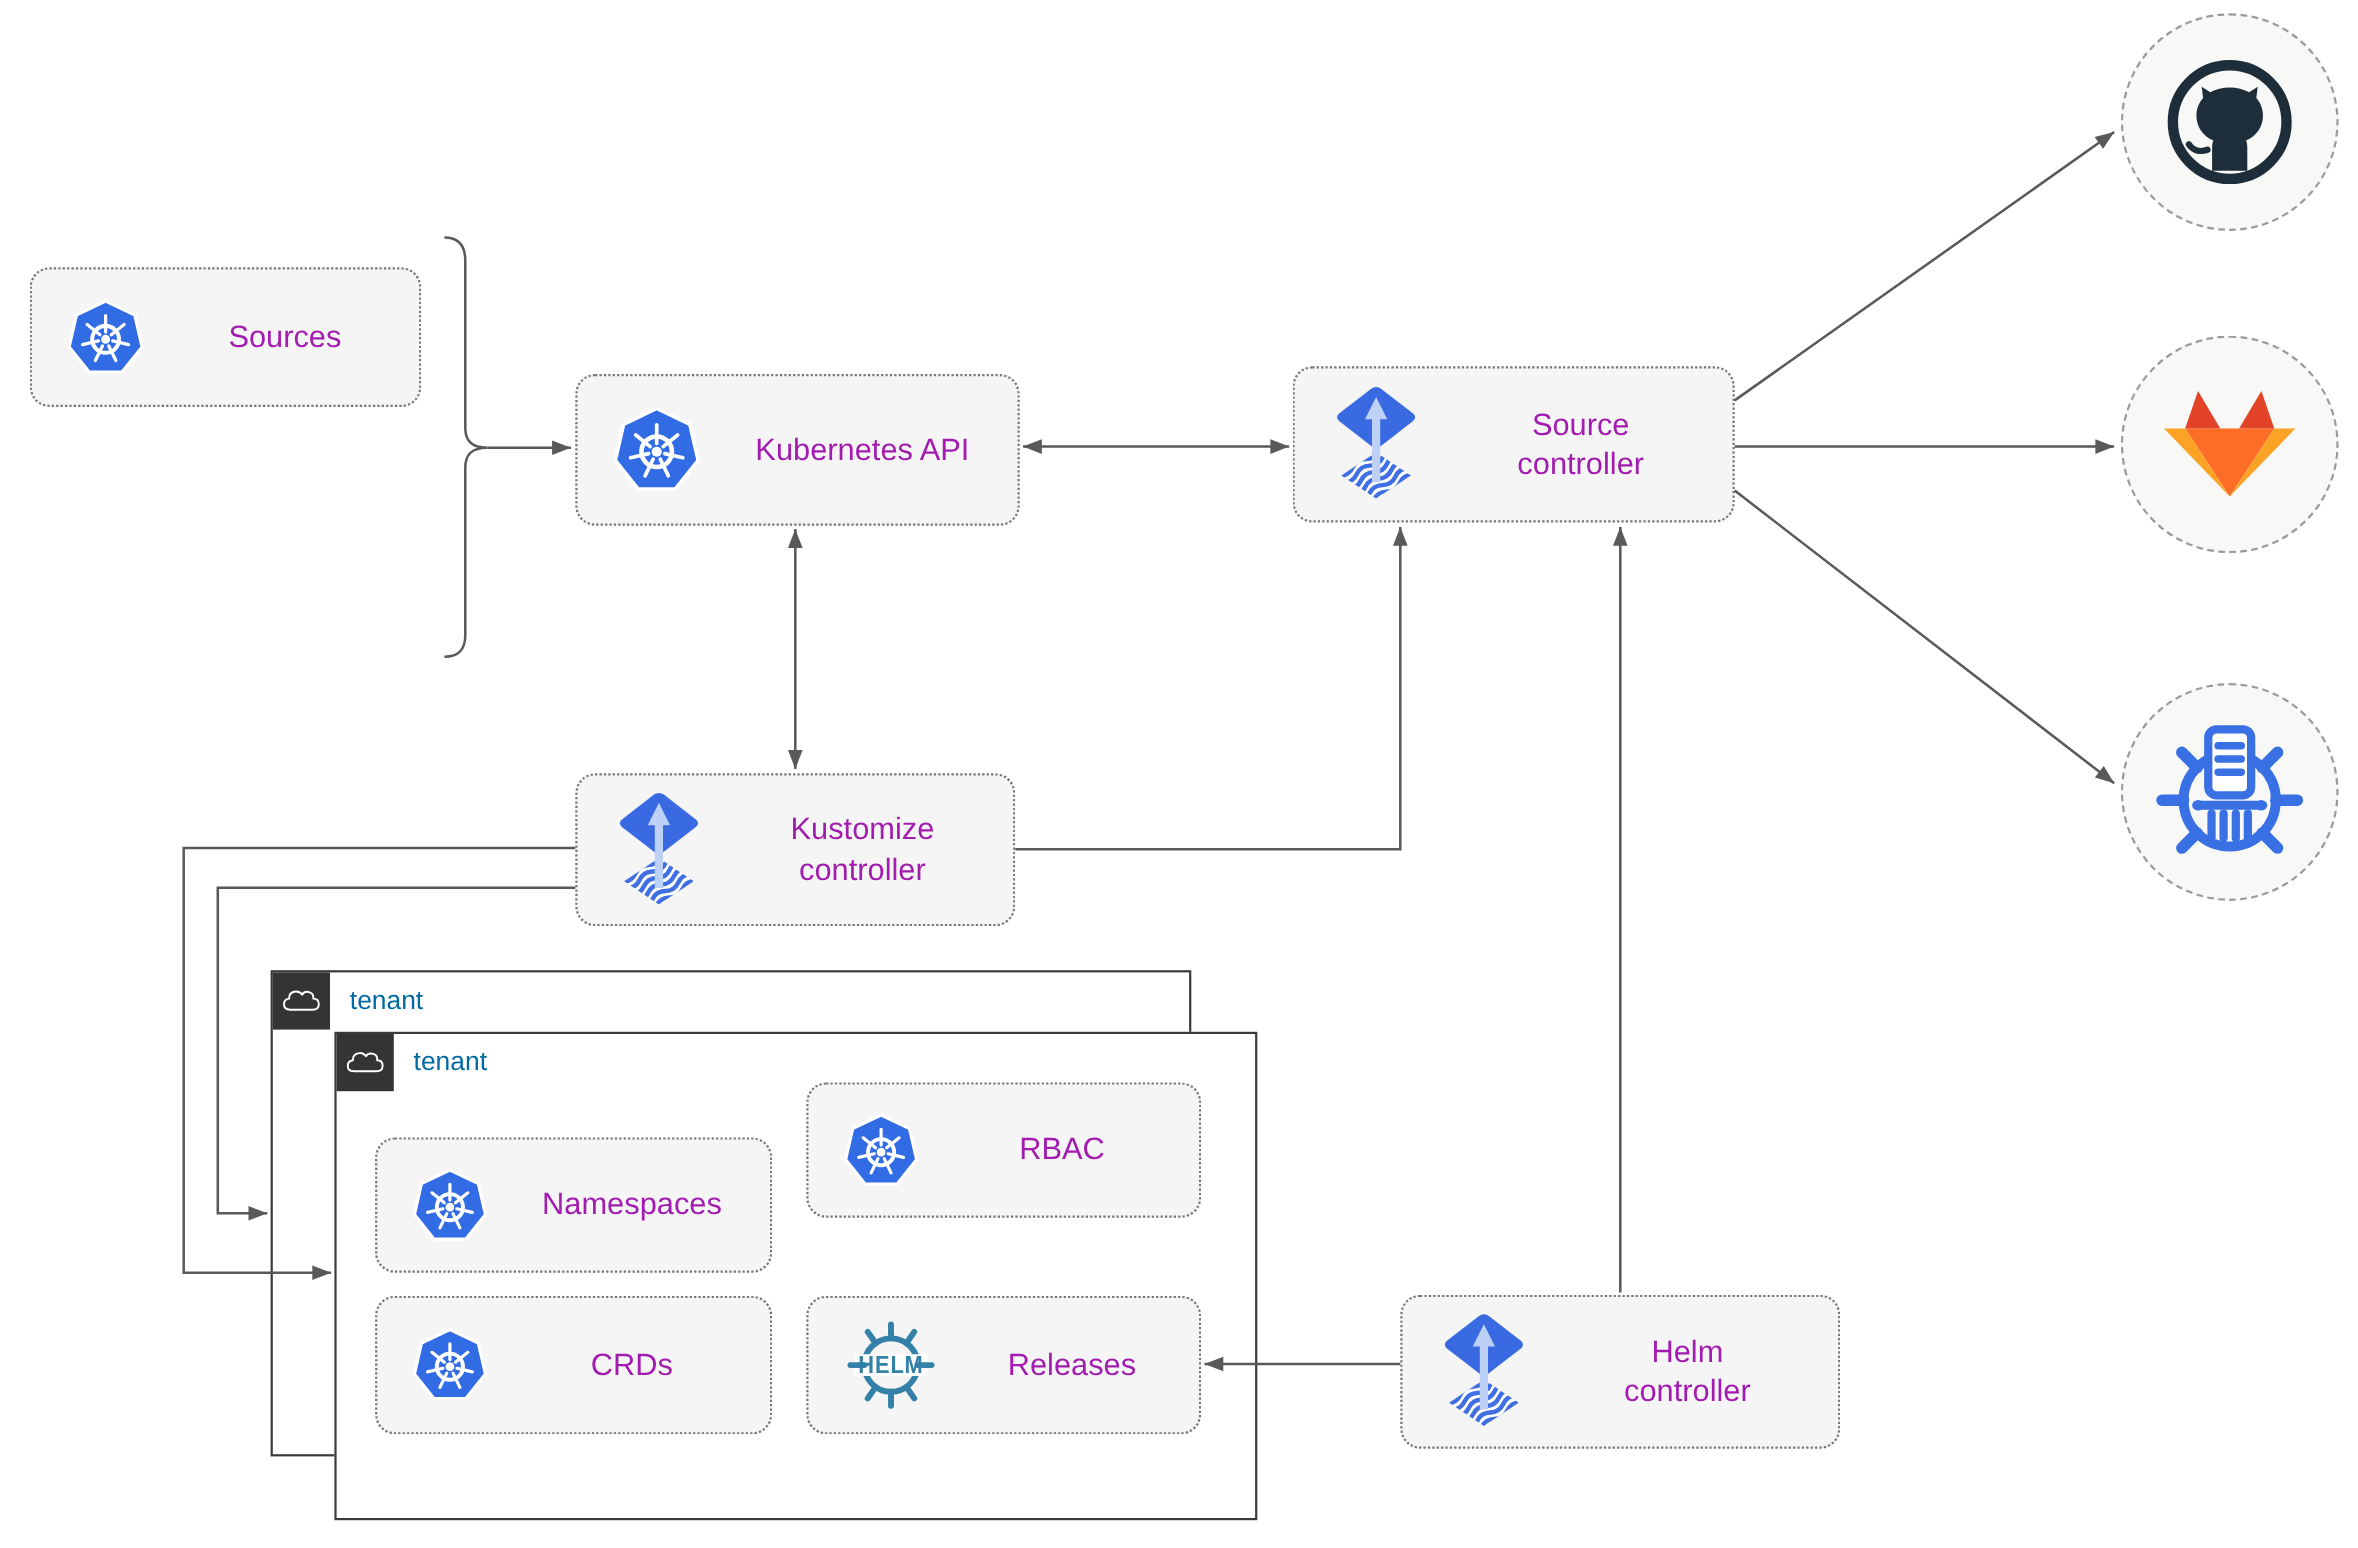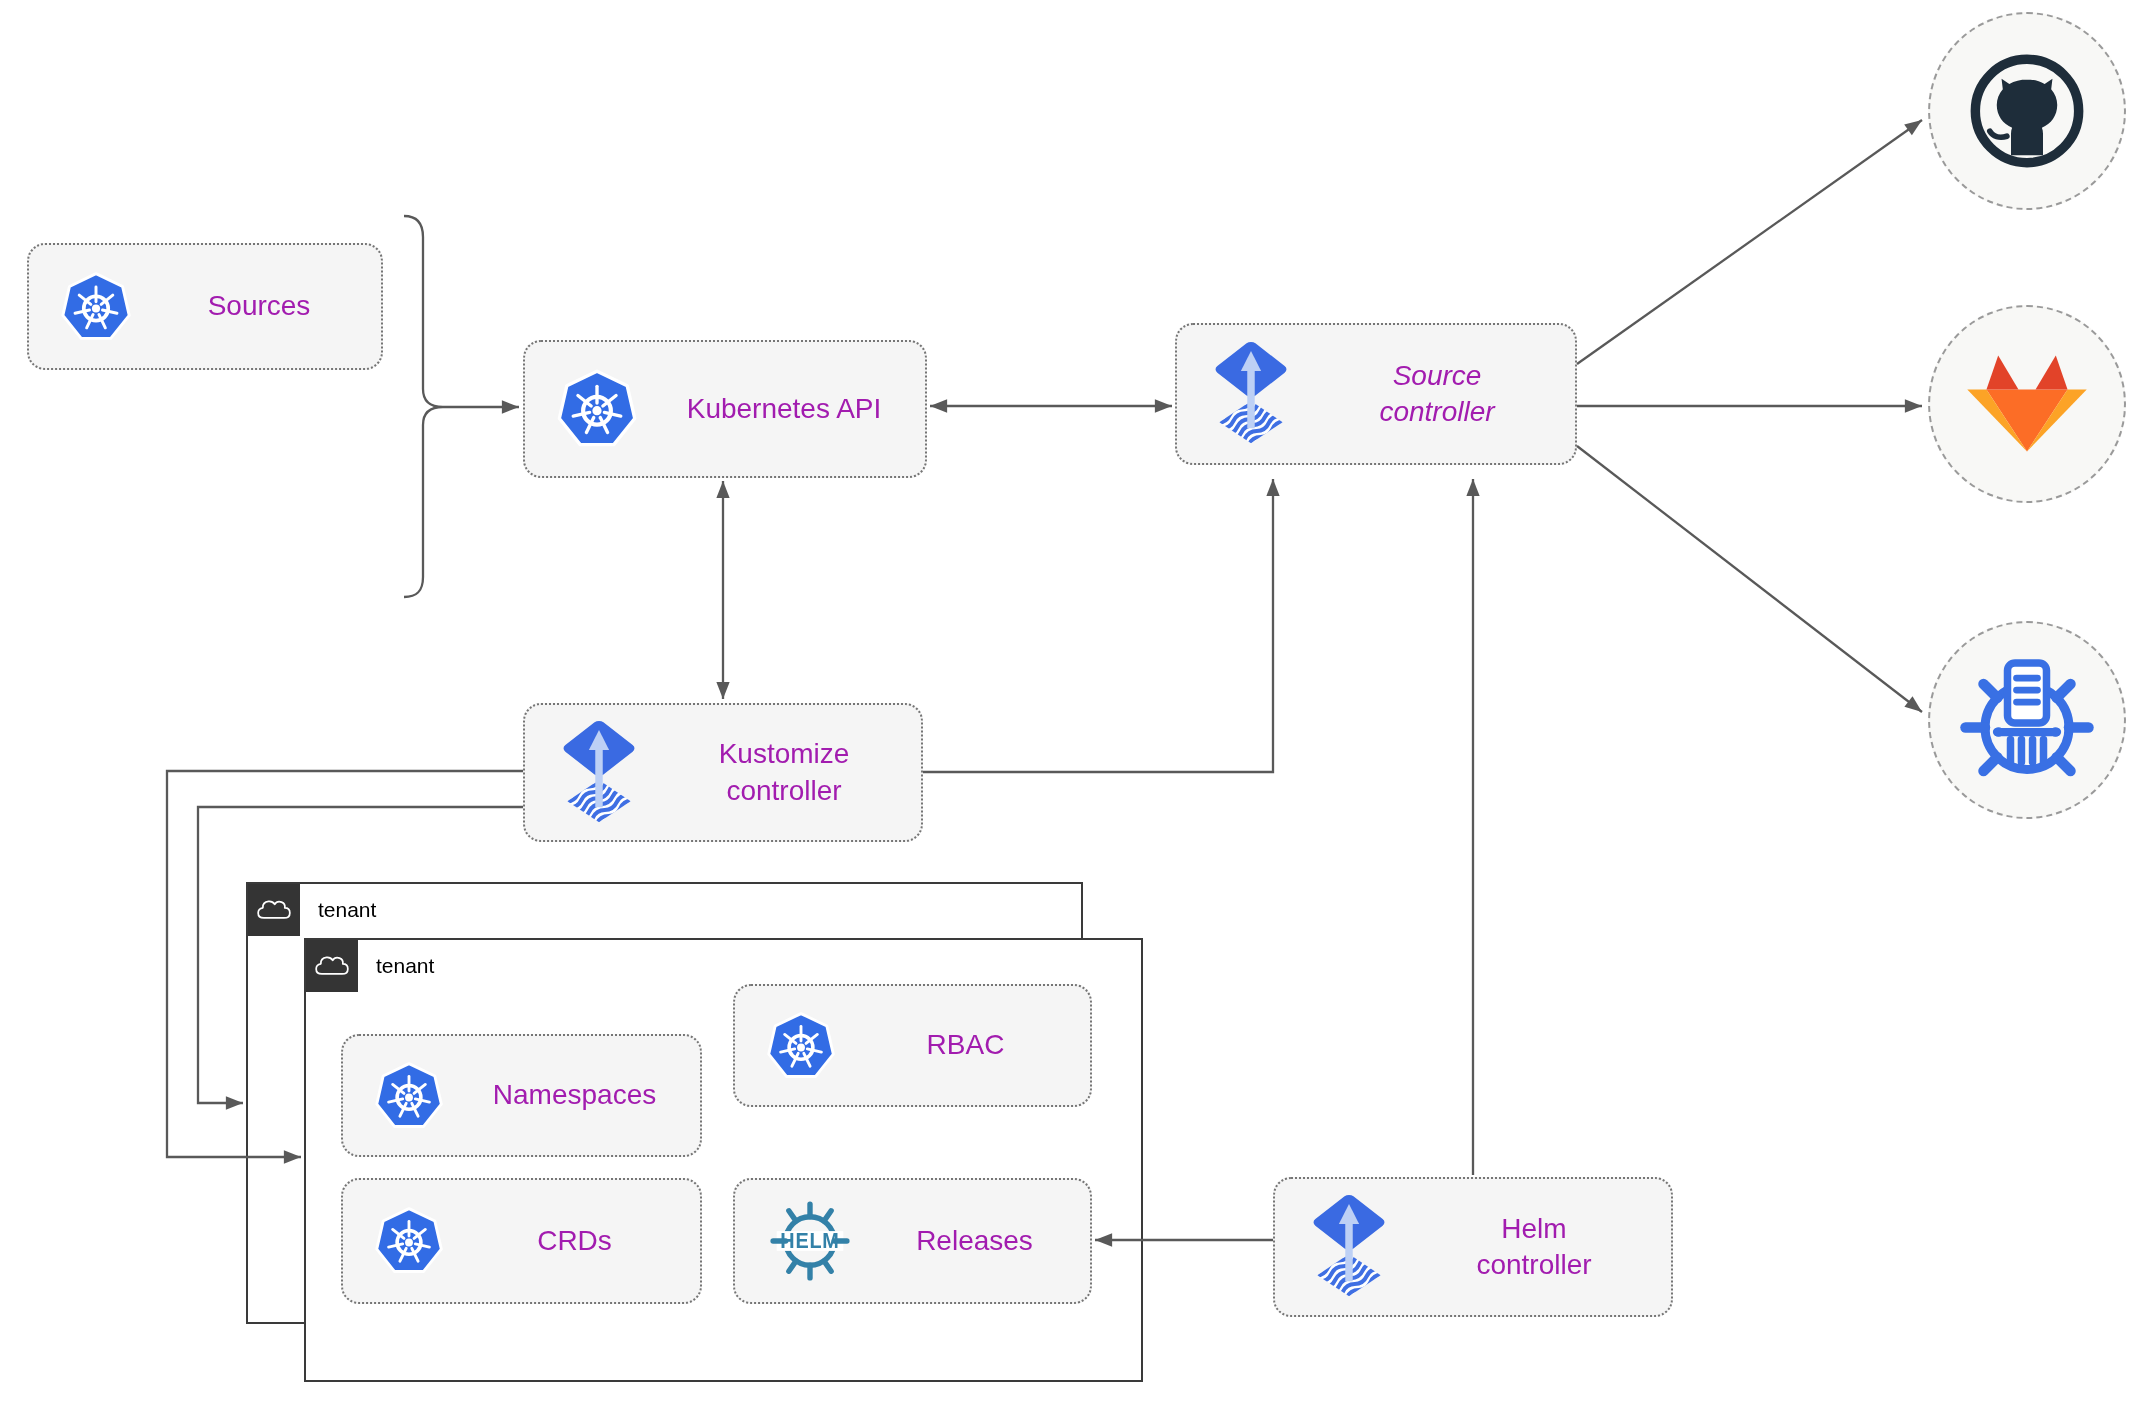"Source controller" div.node { font-style: italic -> none; top: 323px -> 333px }
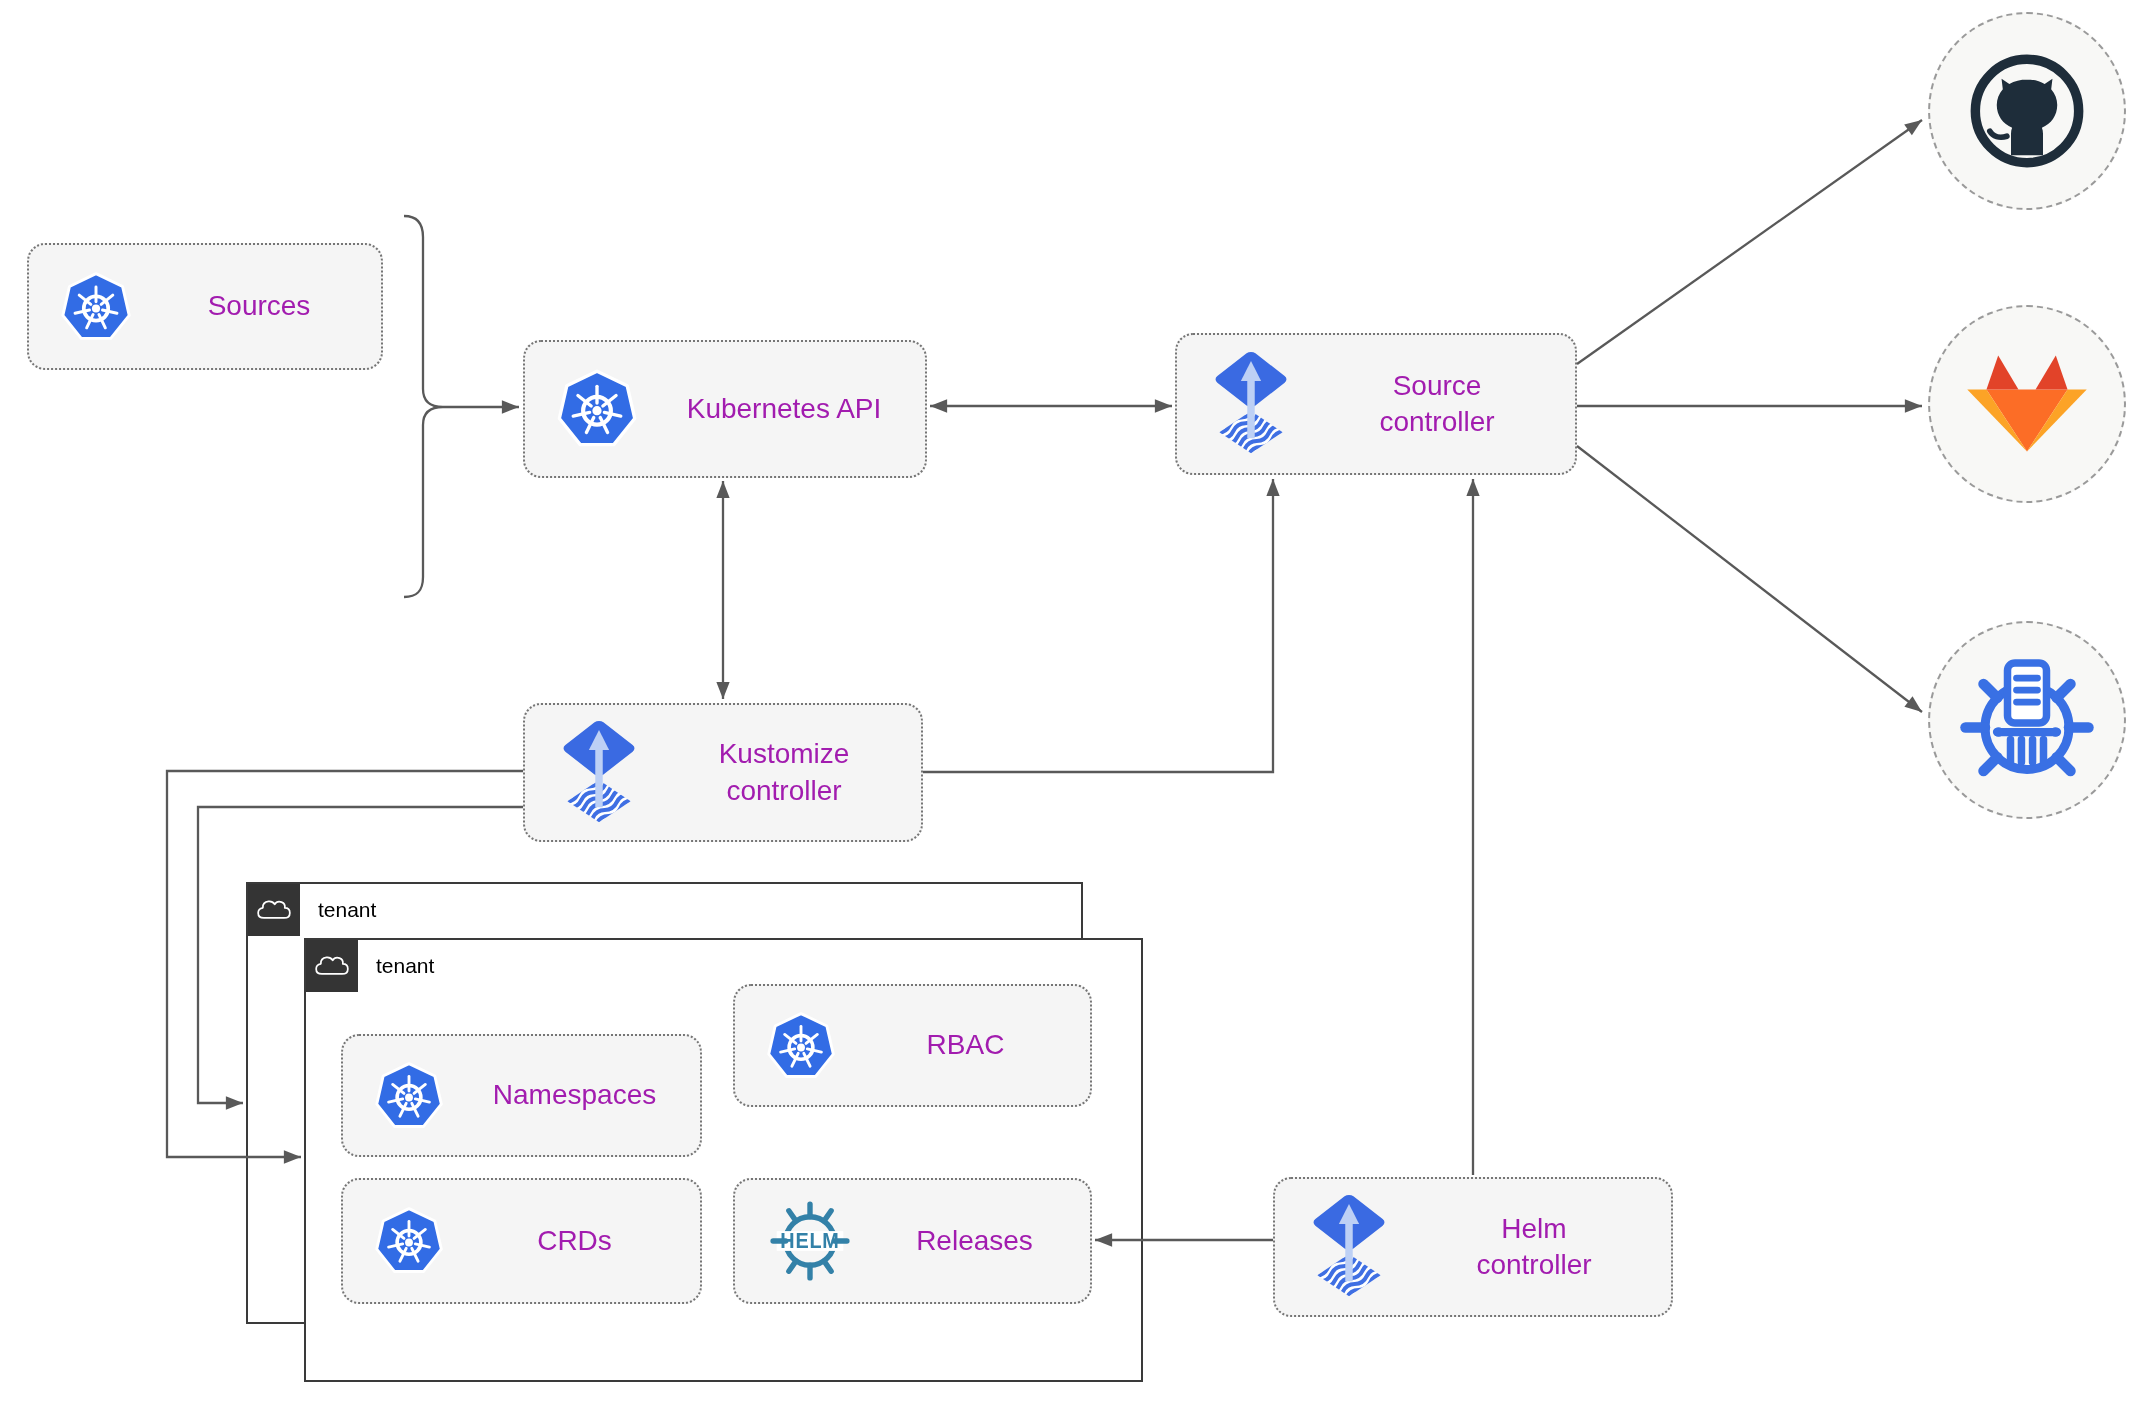"tenant" .tenant .tlabel { color: #000000 -> #0369a1; font-size: 21px -> 24px }
